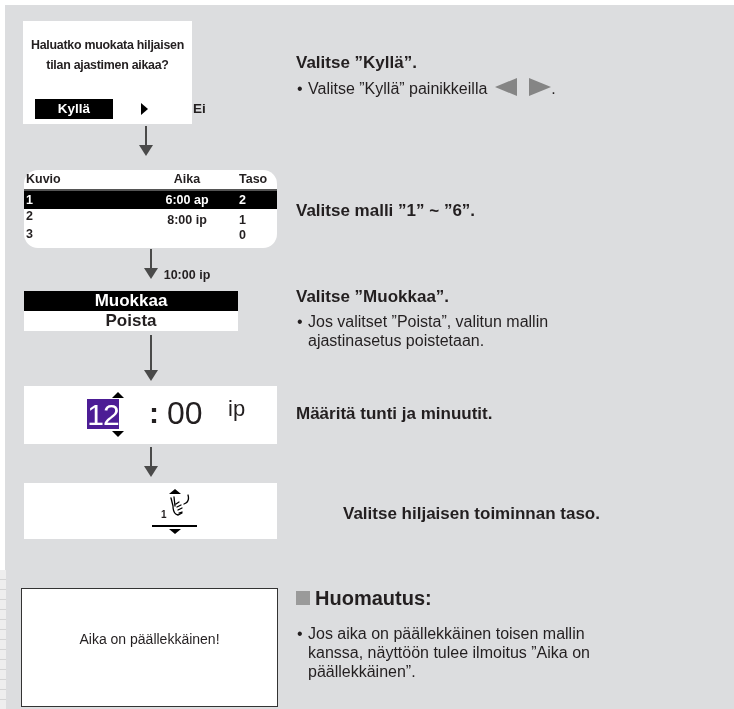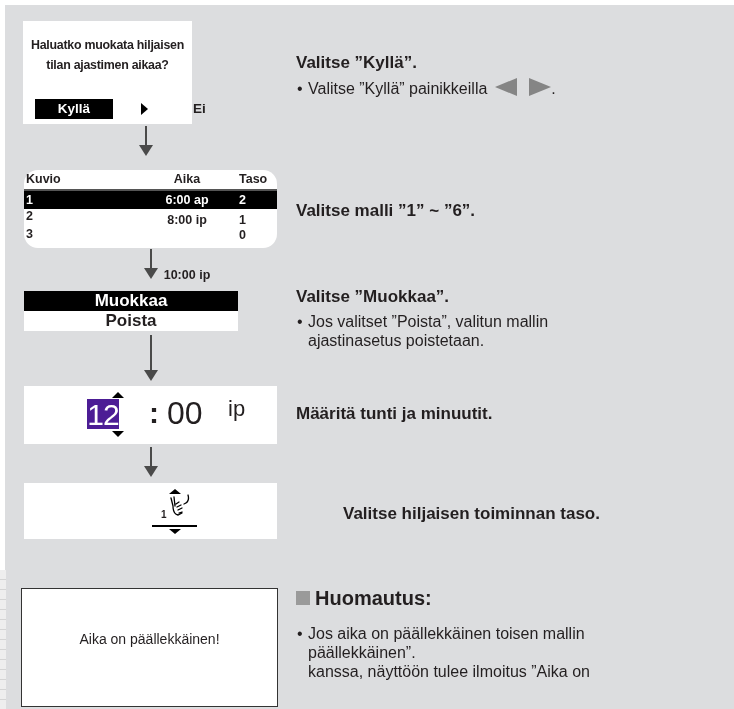"päällekkäinen”." span.indent { order: before "kanssa, näyttöön tulee ilmoitus ”Aika" -> after "kanssa, näyttöön tulee ilmoitus ”Aika" }
